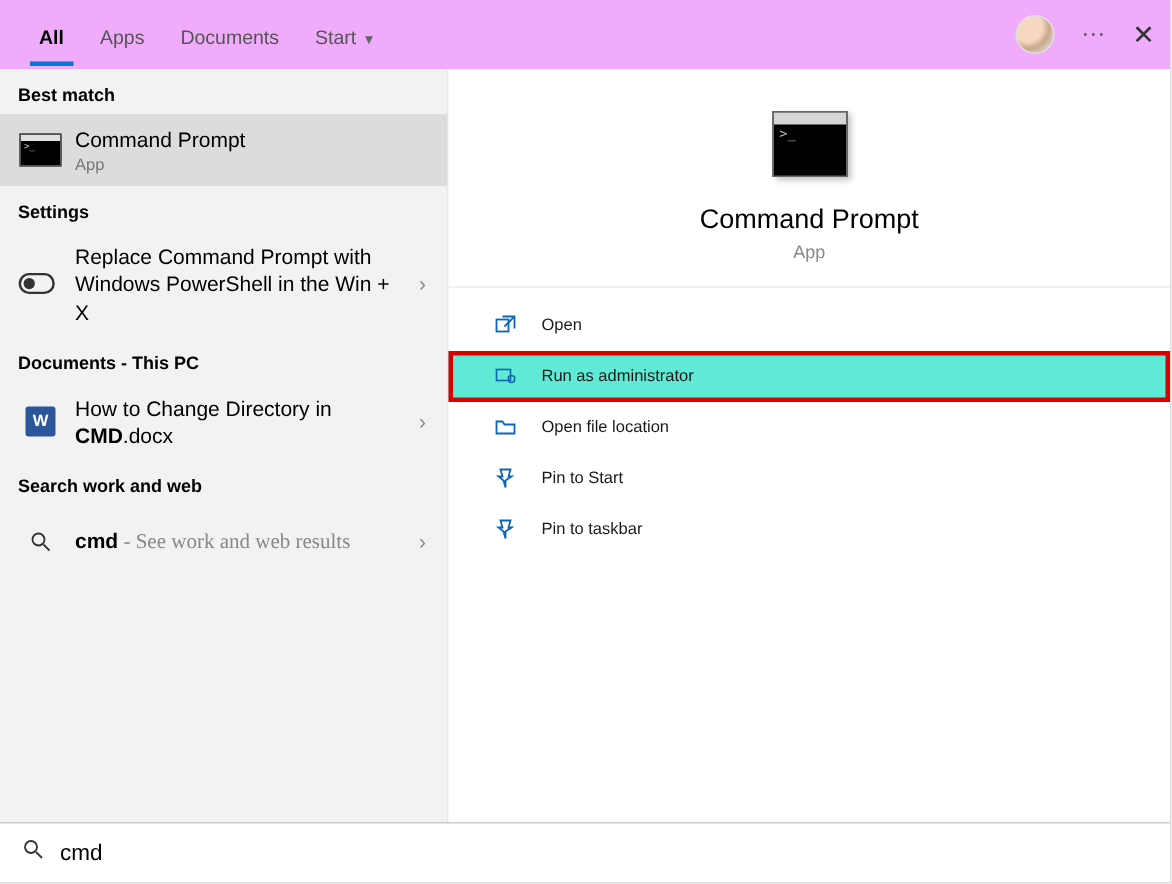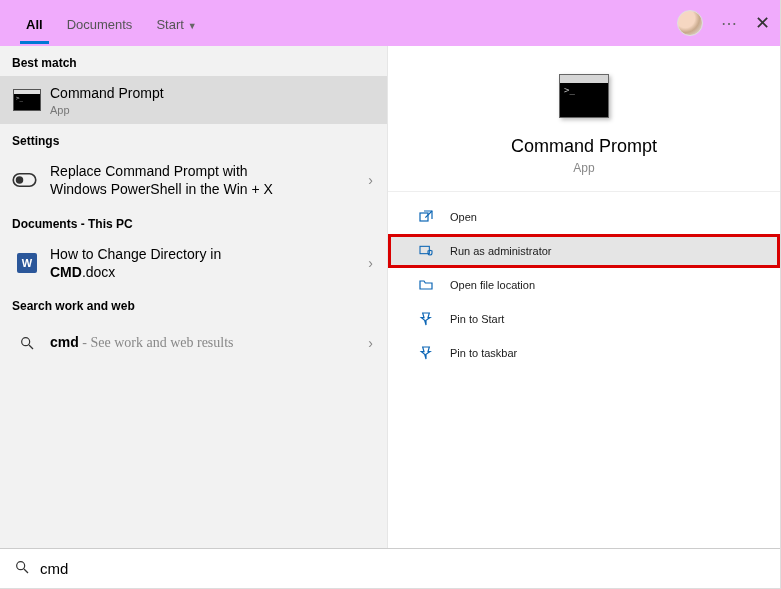"Apps" div.tab { html: none -> <div>Apps</div> }
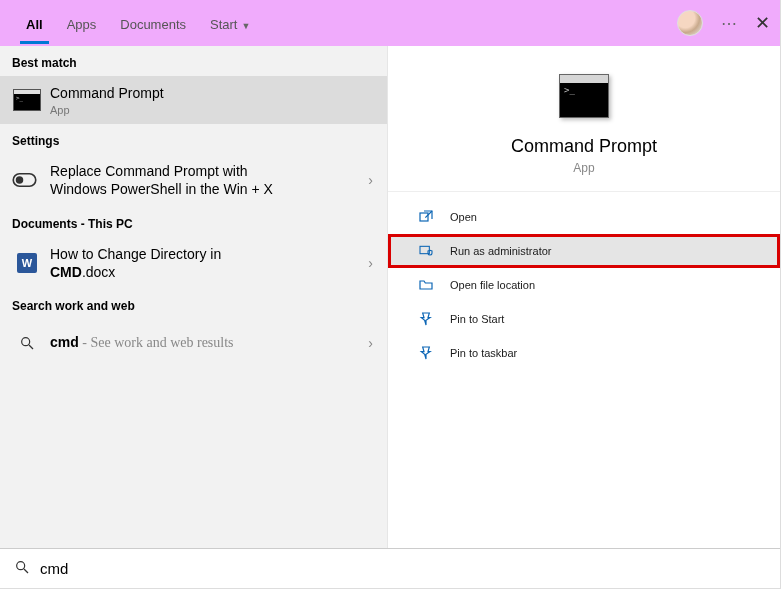"Best match" .left { width: 388px -> 299px }
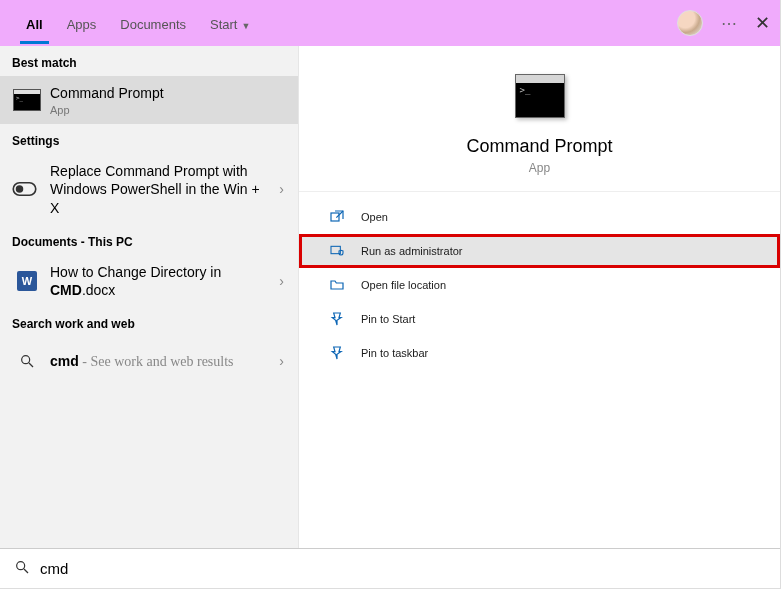"Run as administrator" .action.highlighted { background: #e5e5e5 -> #5eead4 }
